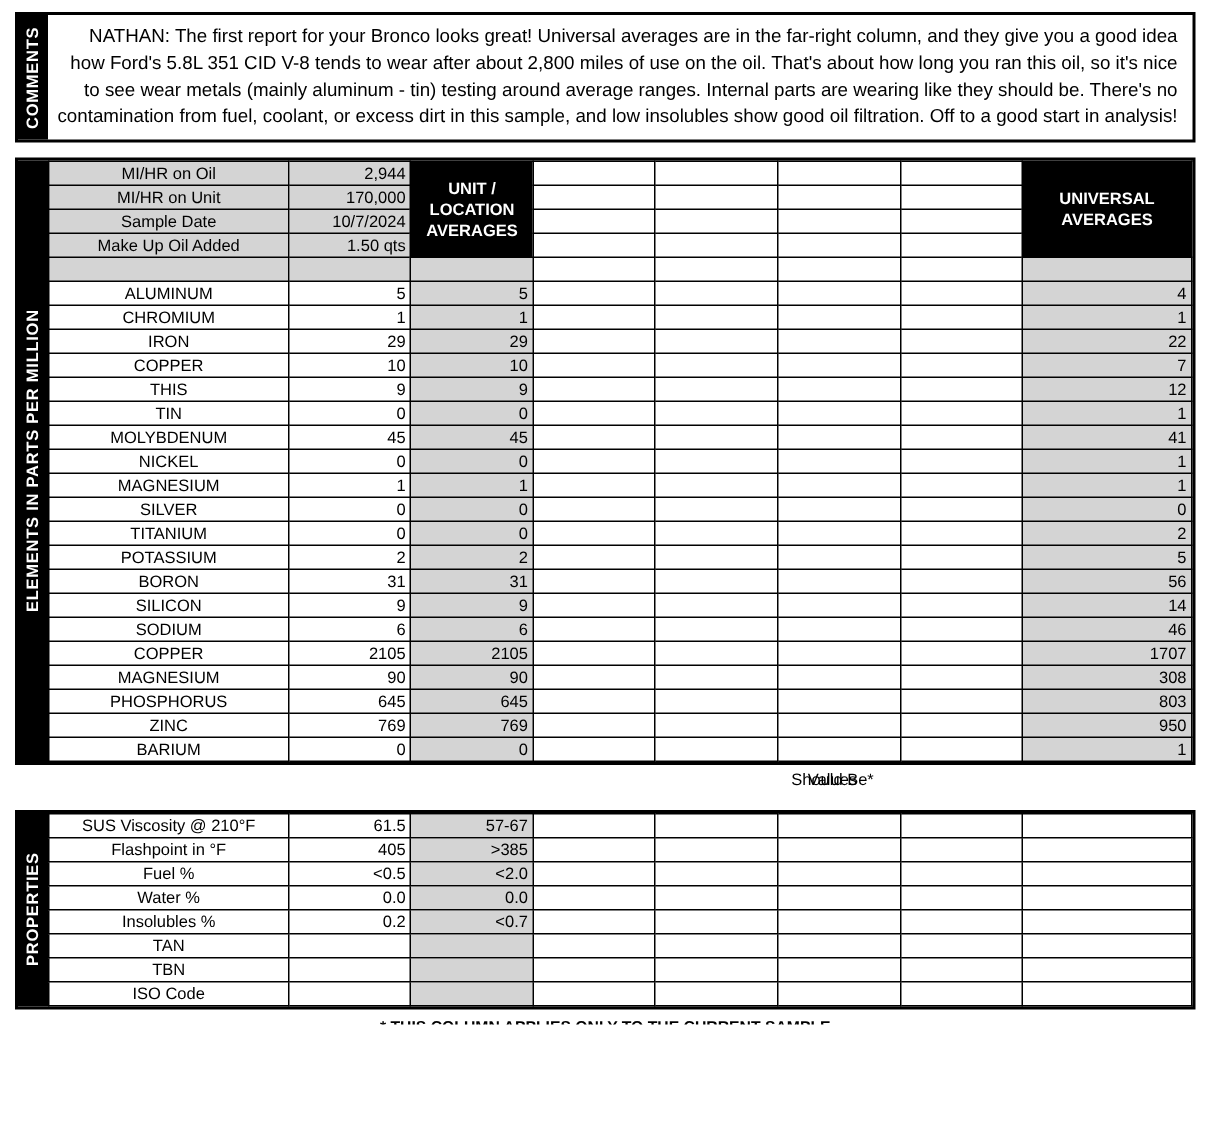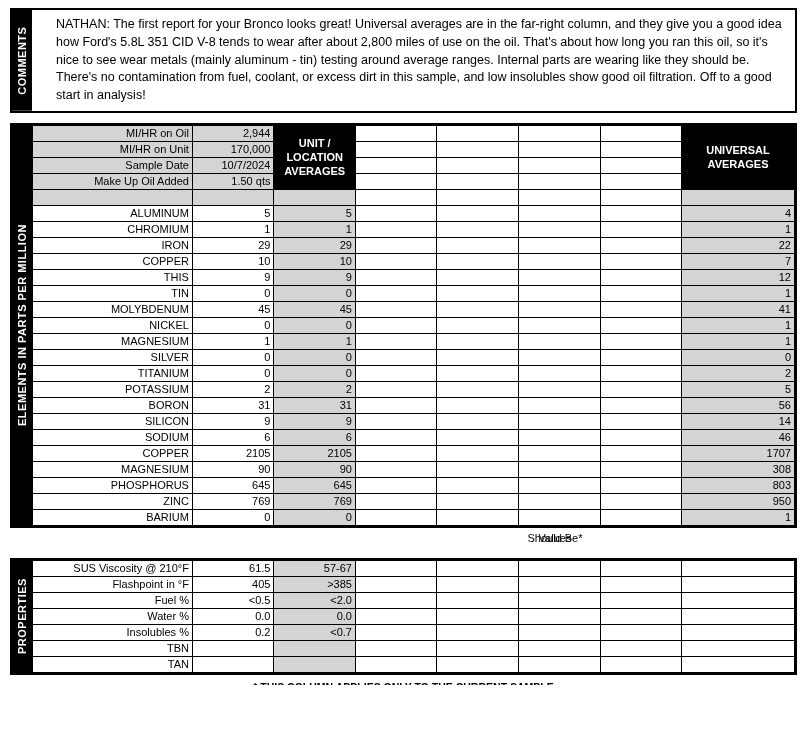"NATHAN: The first report for" .comments-text { padding: 6px 10px 6px 24px -> 6px 10px 6px 2px; text-align: none -> right }
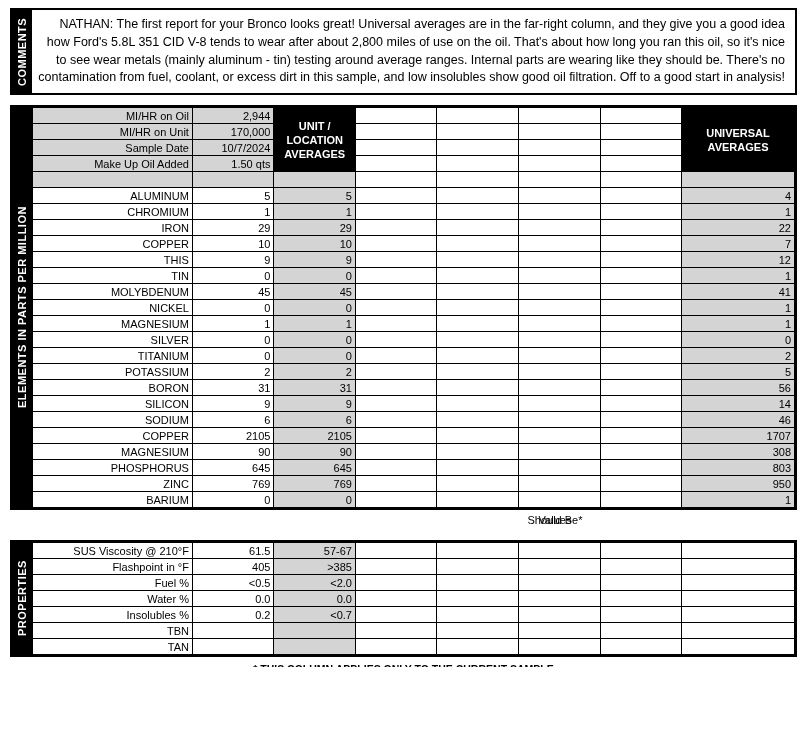"MI/HR on Oil" .lbl { text-align: right -> center }
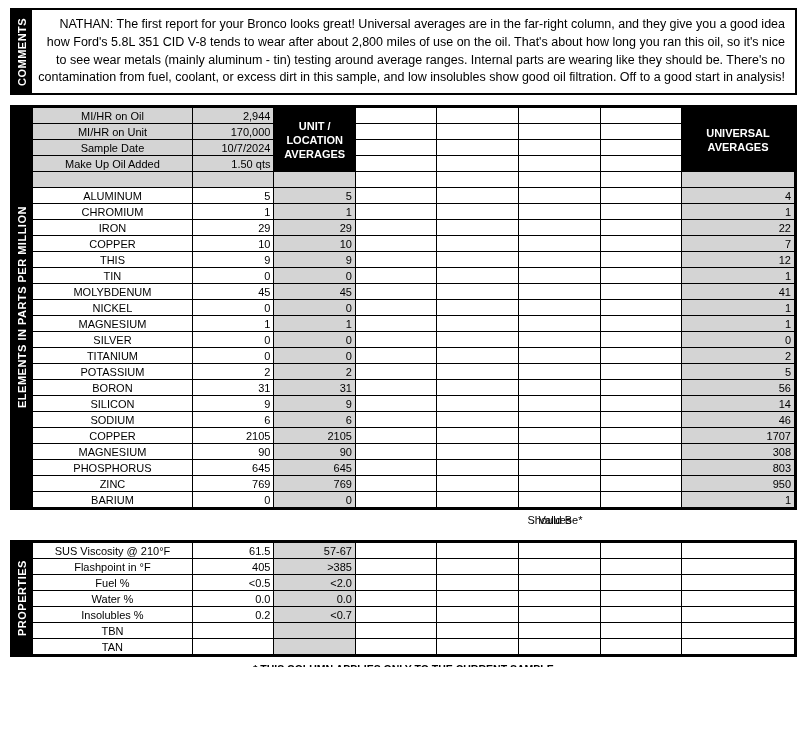"TBN" tr { order: before "TAN" -> after "TAN" }
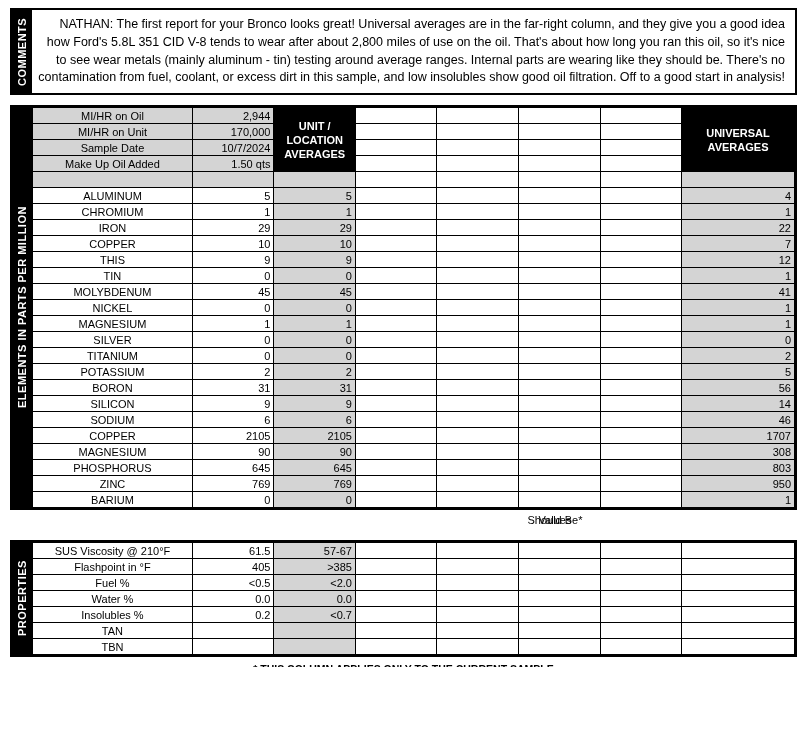"ISO Code" tr { html: none -> <tr> <td>ISO Code</td> <td></td> <td></td> <td></td> <td></td> <td></td> <td></td> <td></td> </tr> }
